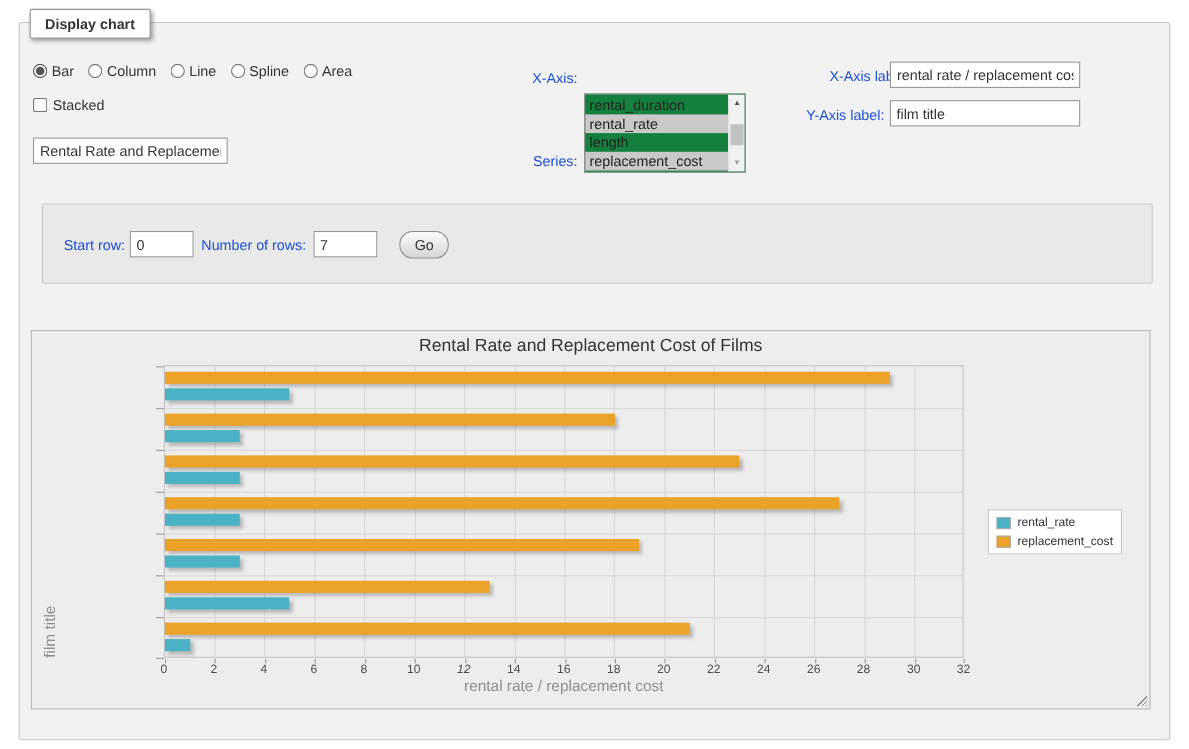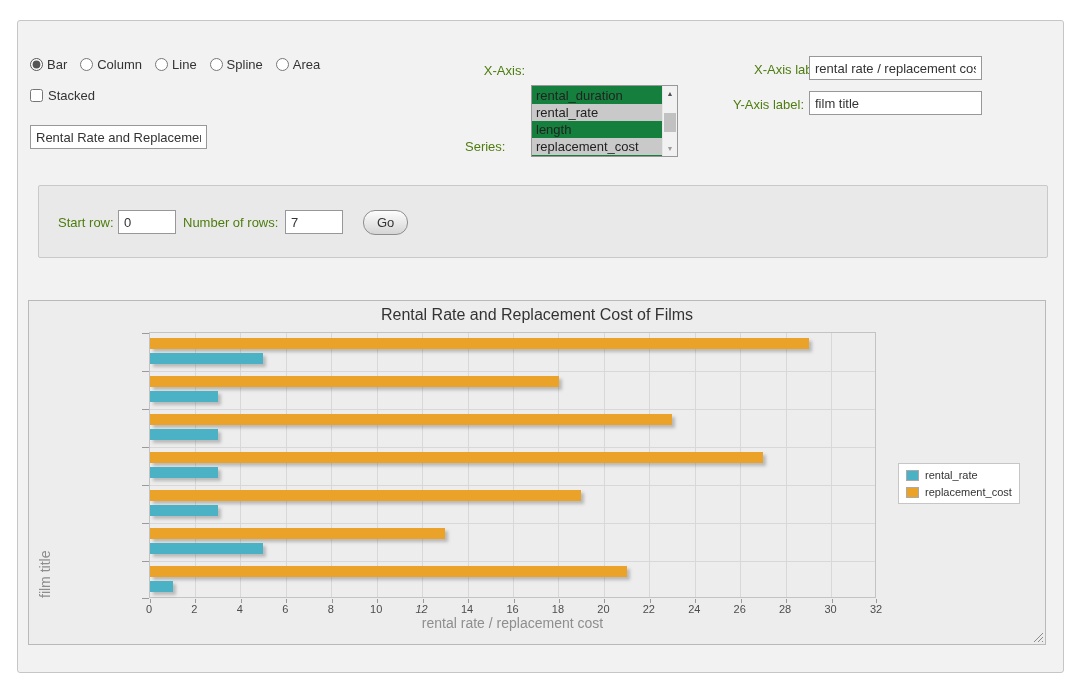"Display chart" div.legend-box { html: none -> <div>Display chart</div> }
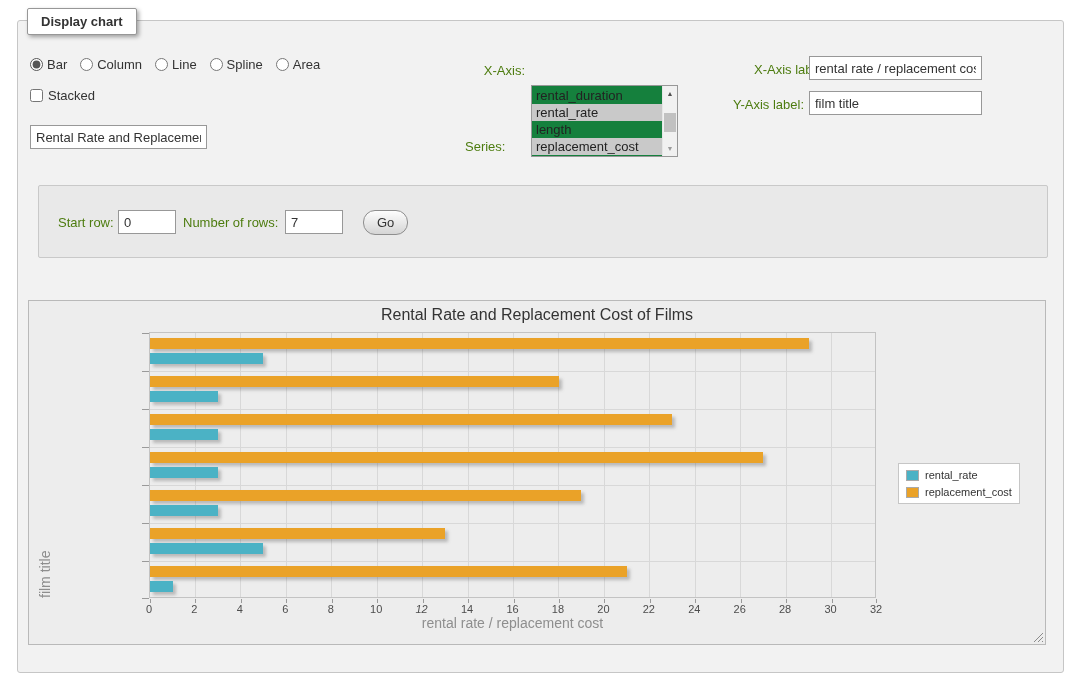"X-Axis:" .lbl { color: #4d7c0f -> #1d4ed8 }
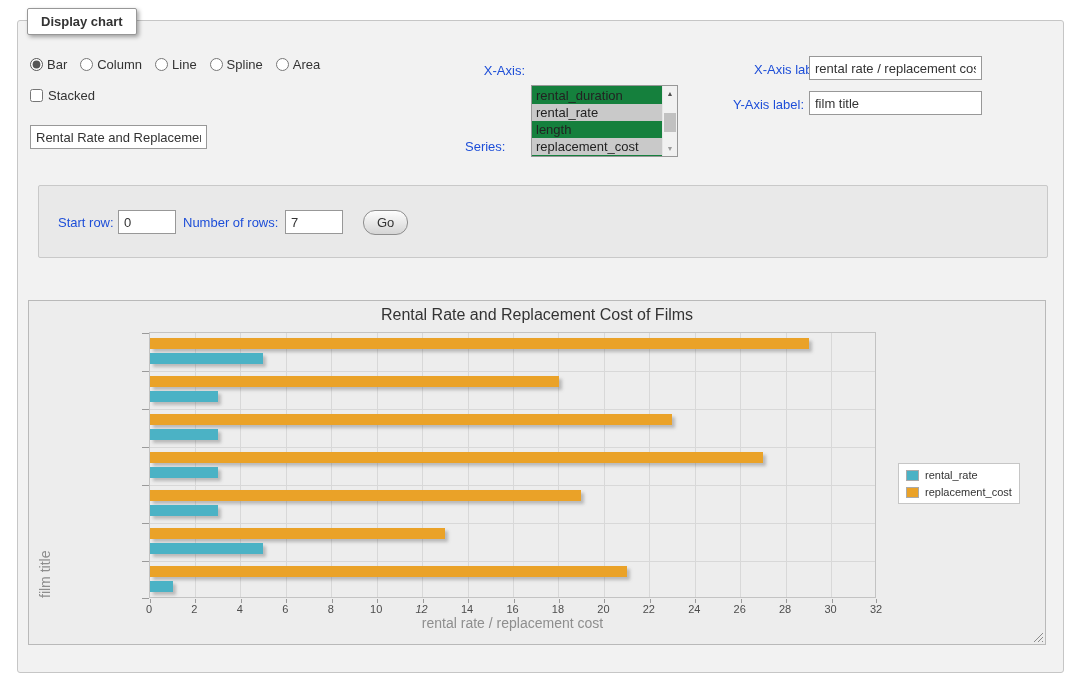"Series:" .cap-series { text-align: left -> right }
